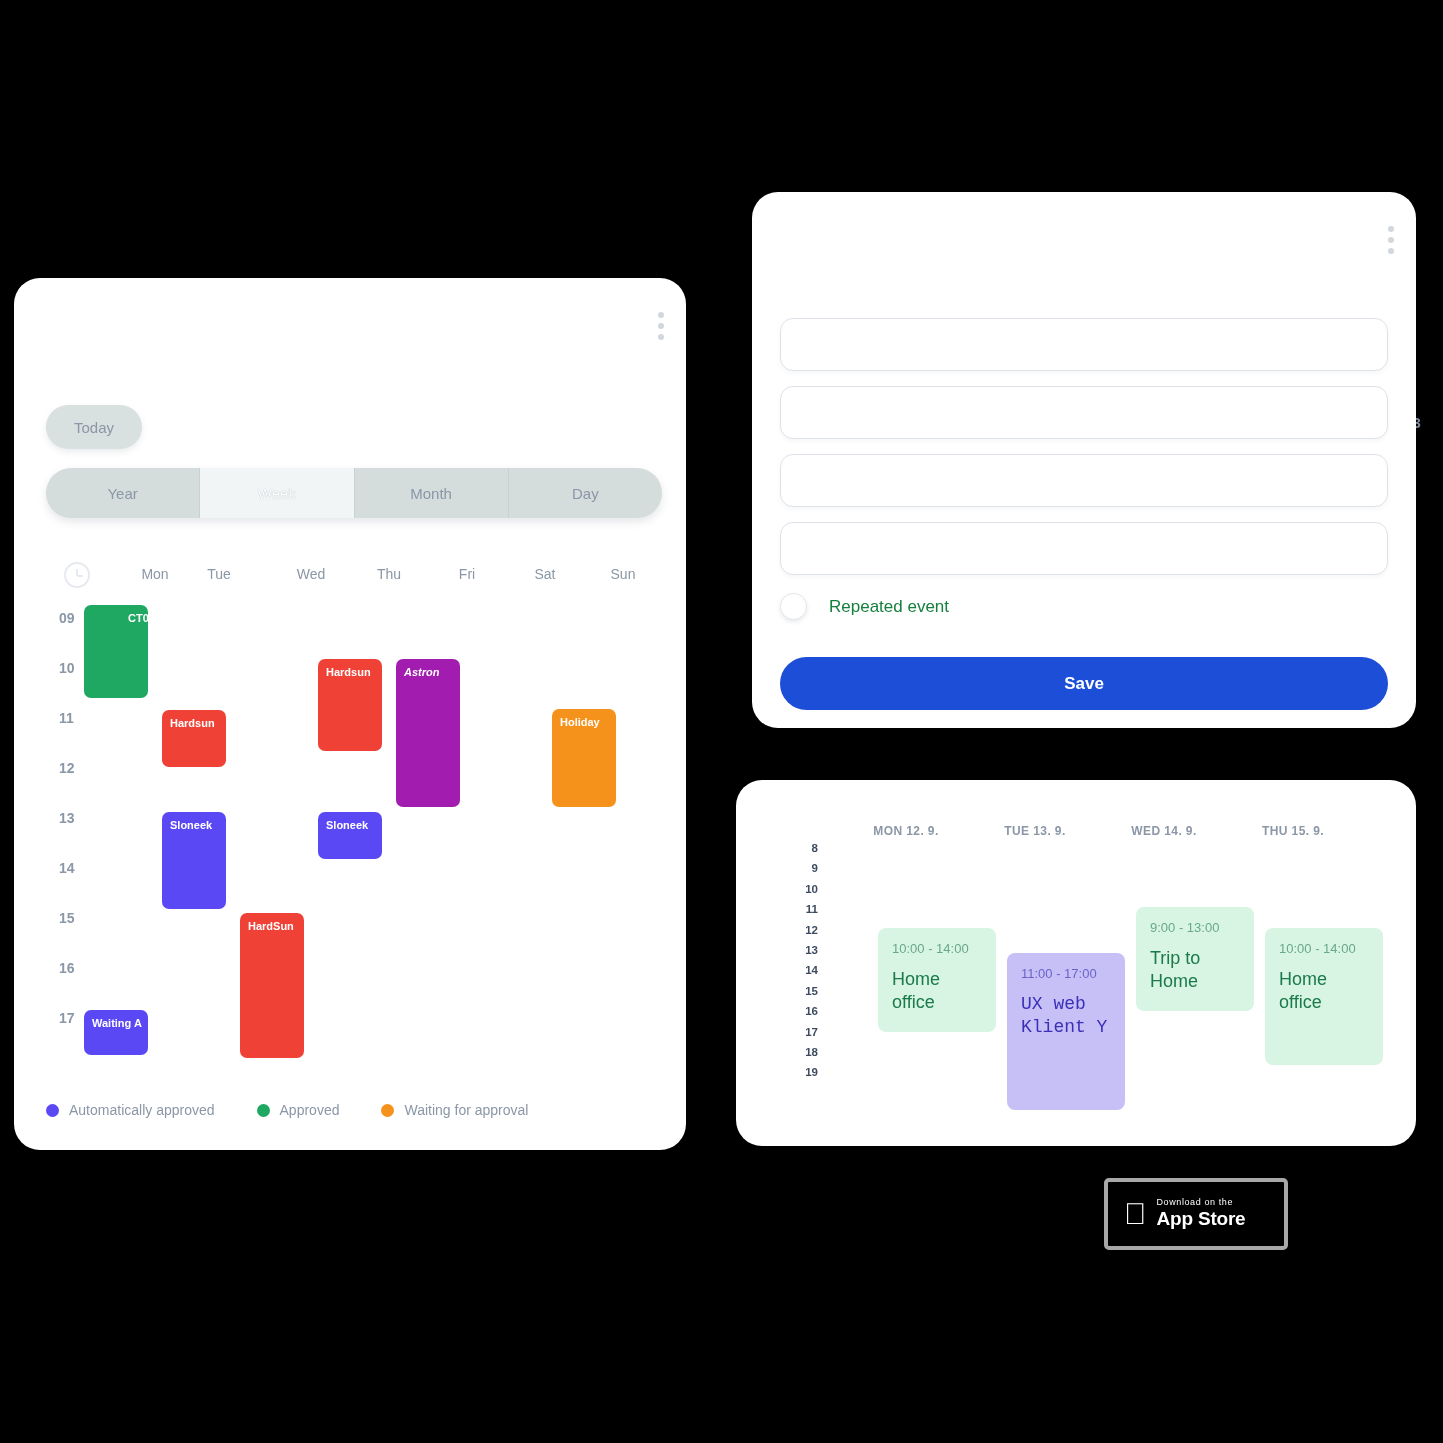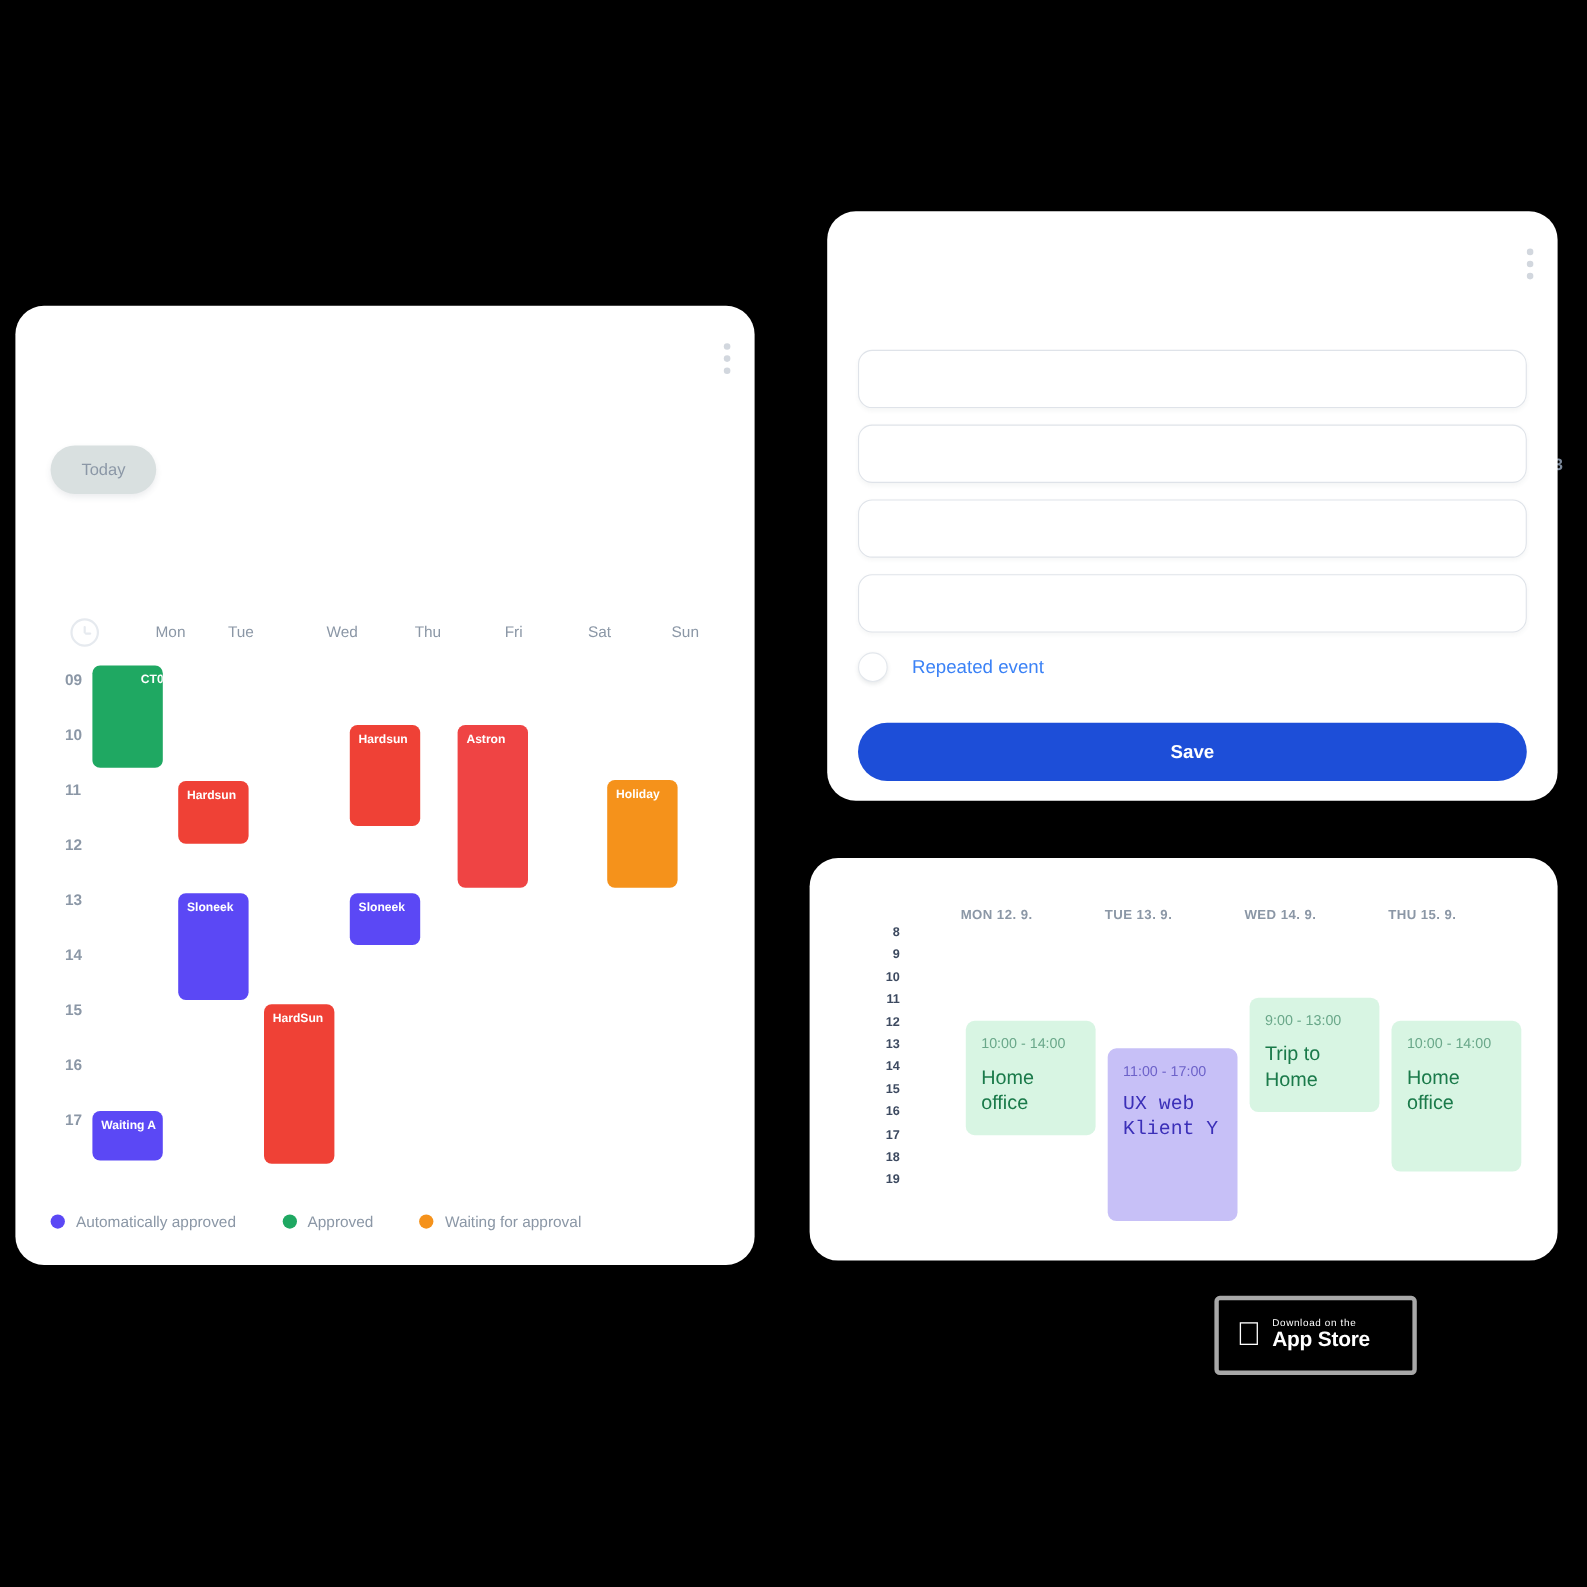"Year" div.seg { html: none -> <div> <div>Year</div> <div>Week</div> <div>Month</div> <div>Day</div> </div> }
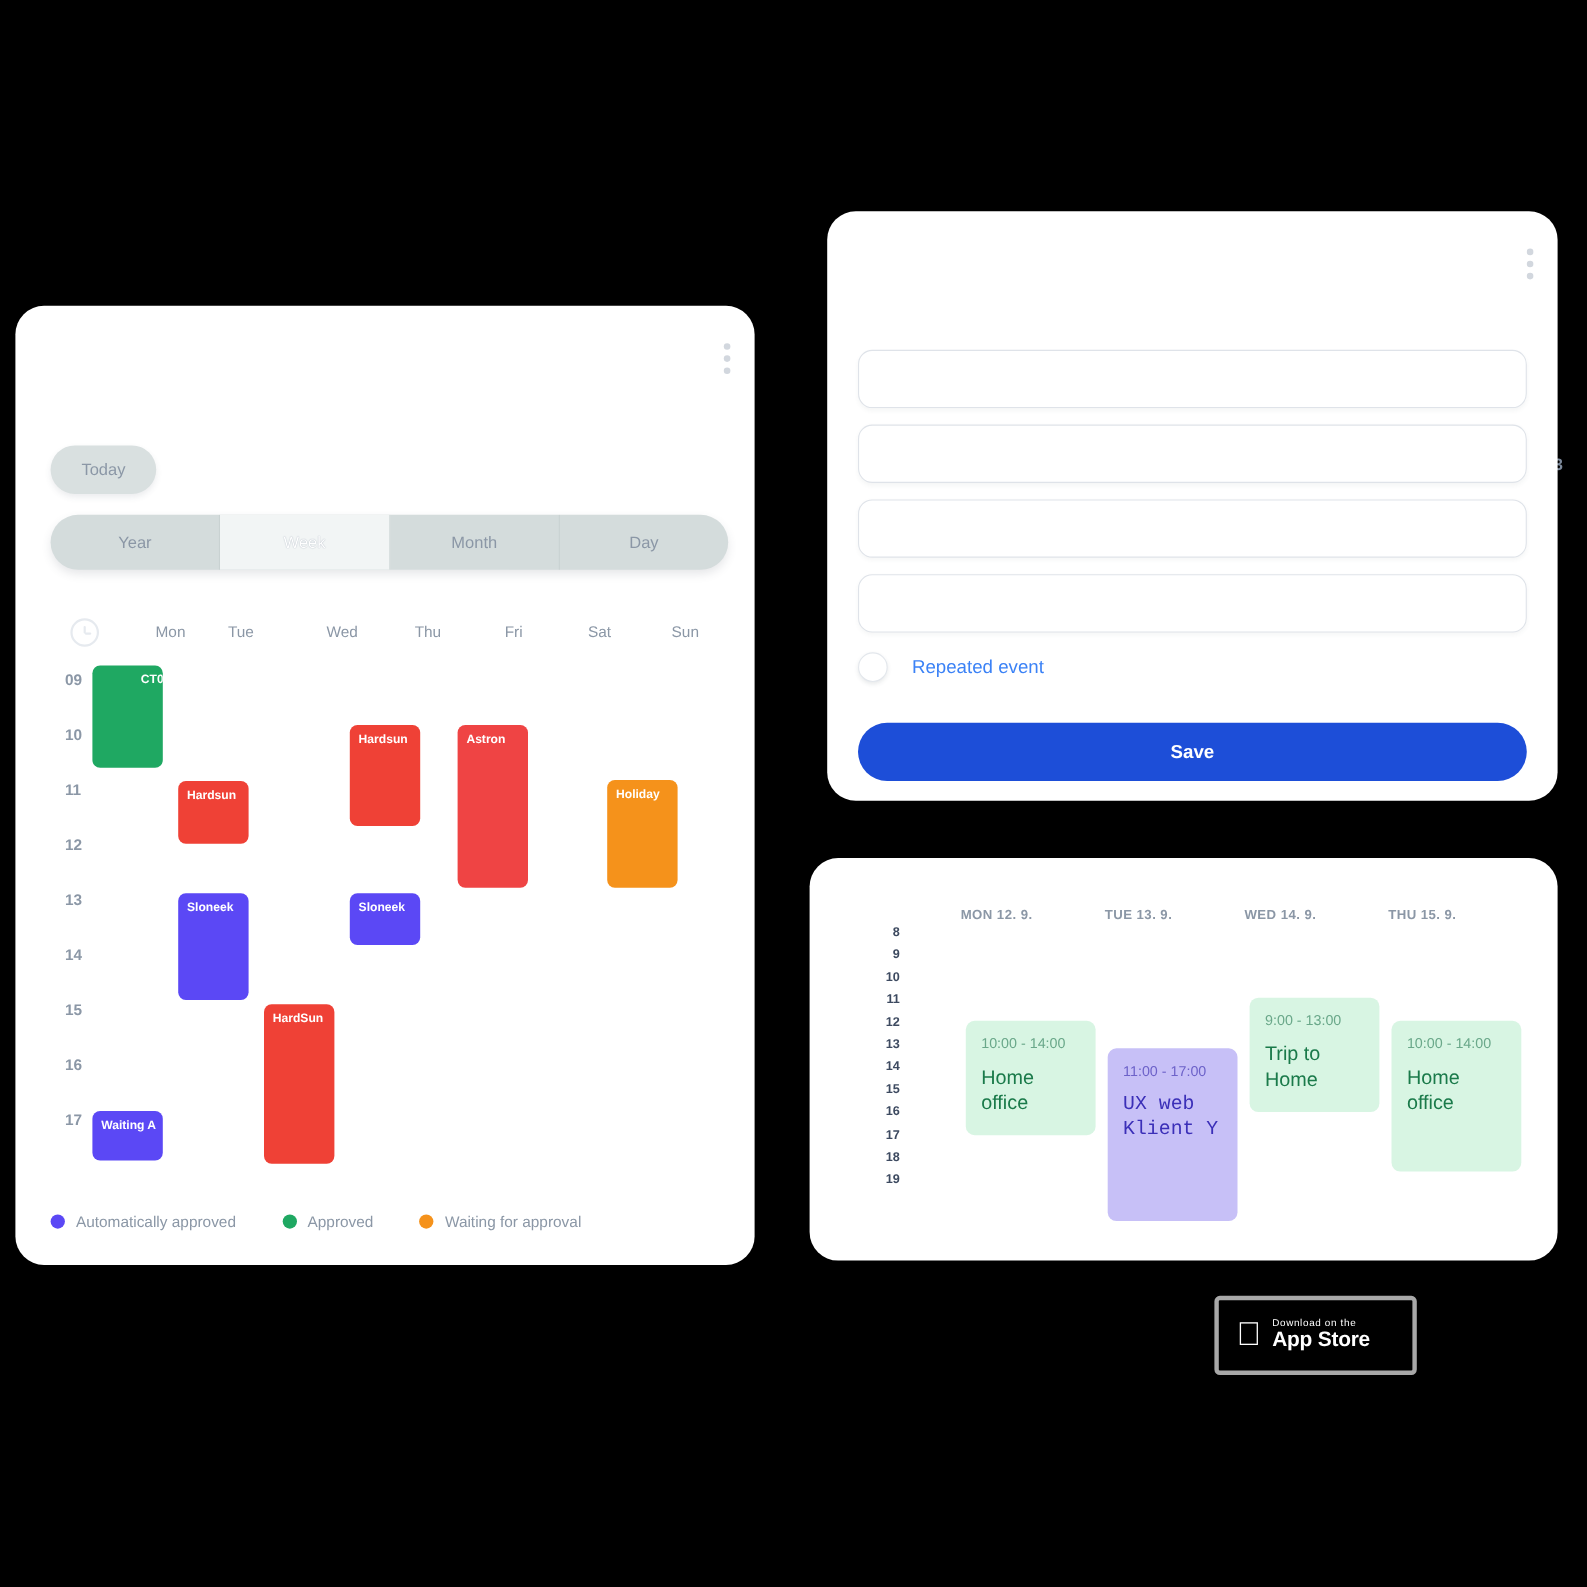"Repeated event" .toggle-label { color: #3b82f6 -> #15803d }
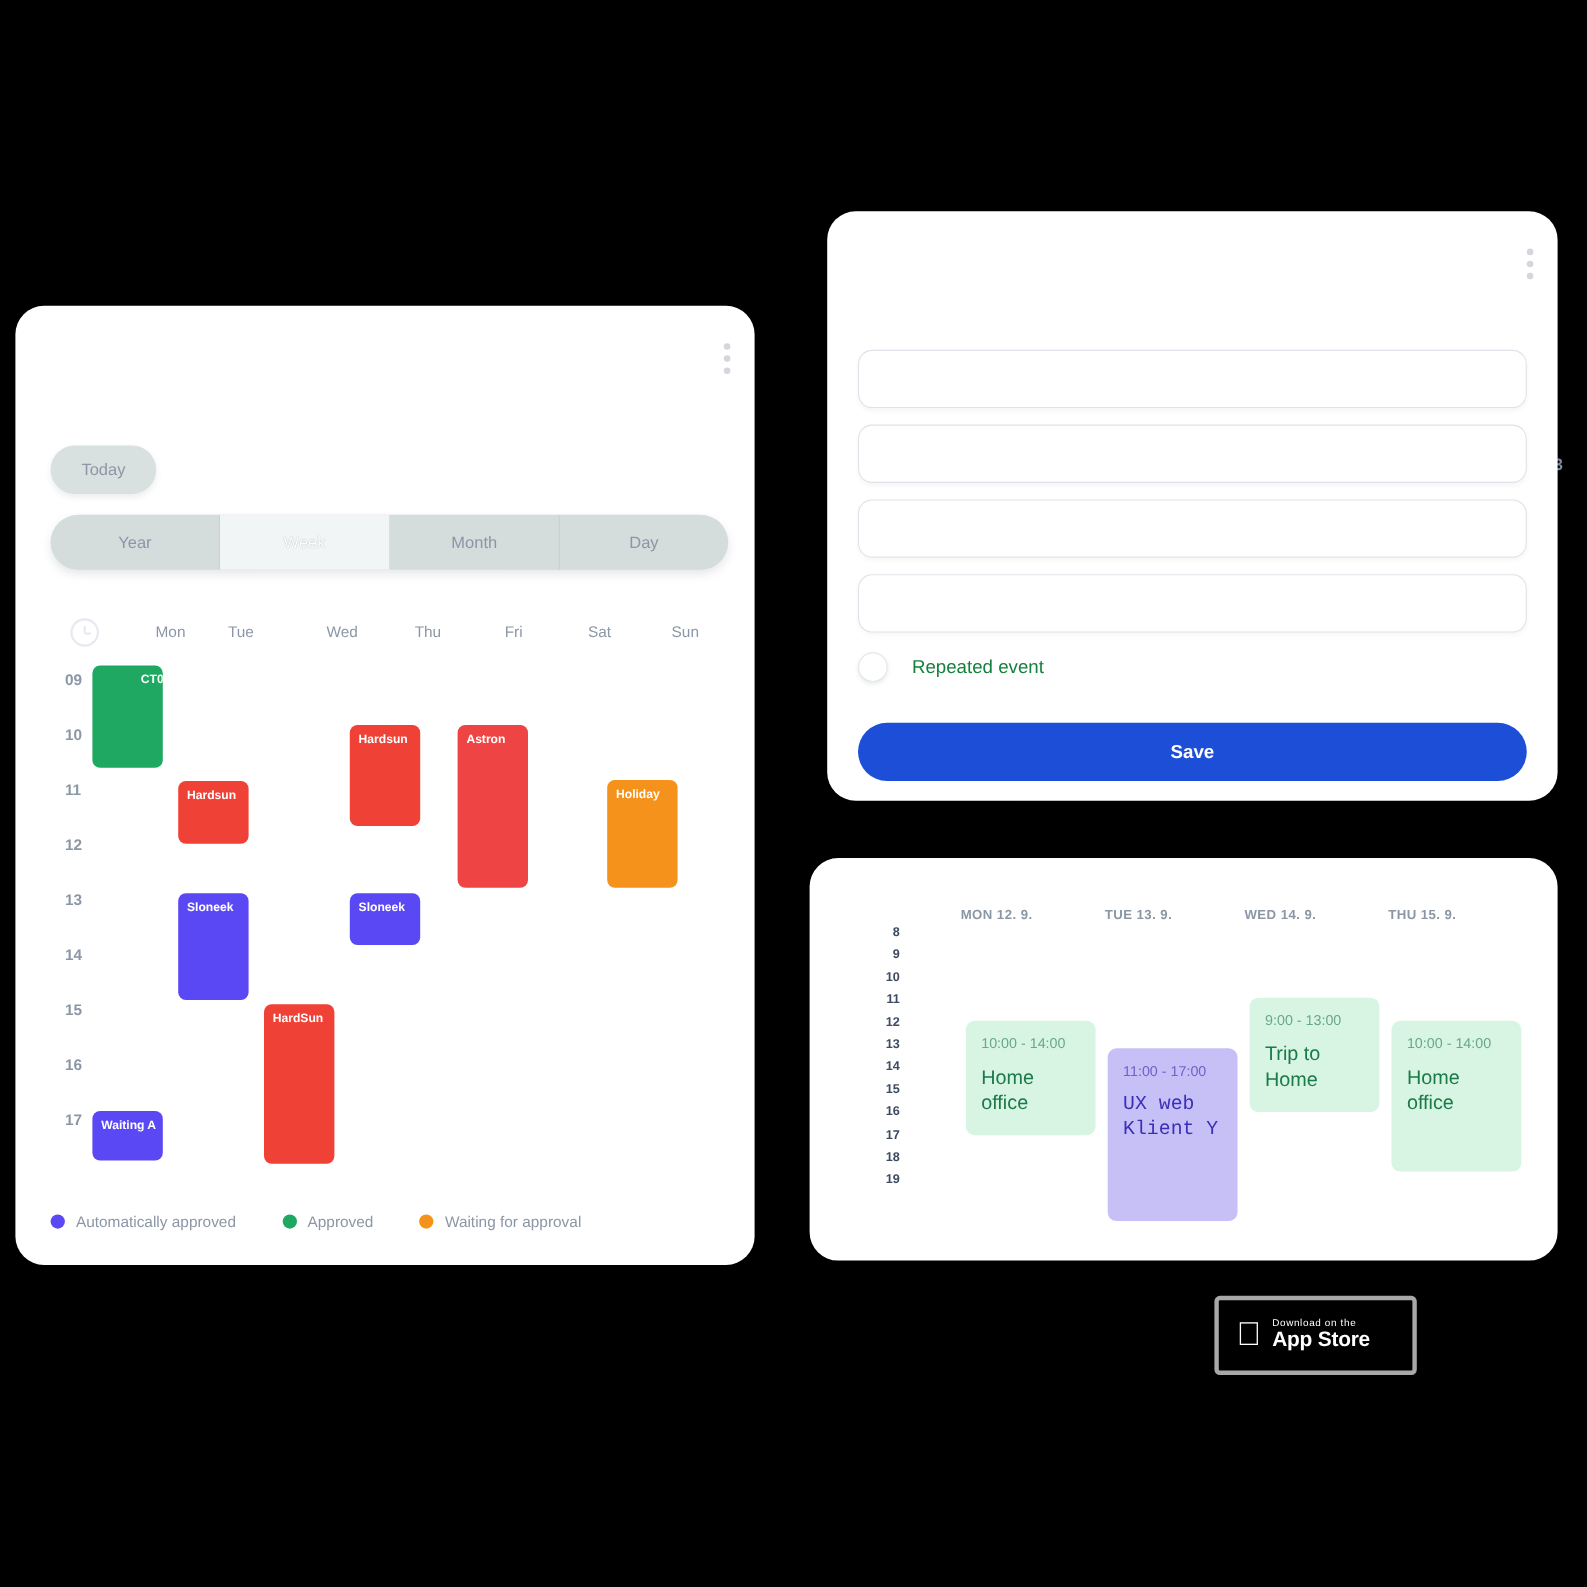"Astron" div.ev { background: #ef4444 -> #a21caf; font-style: none -> italic; left: 370px -> 350px }
